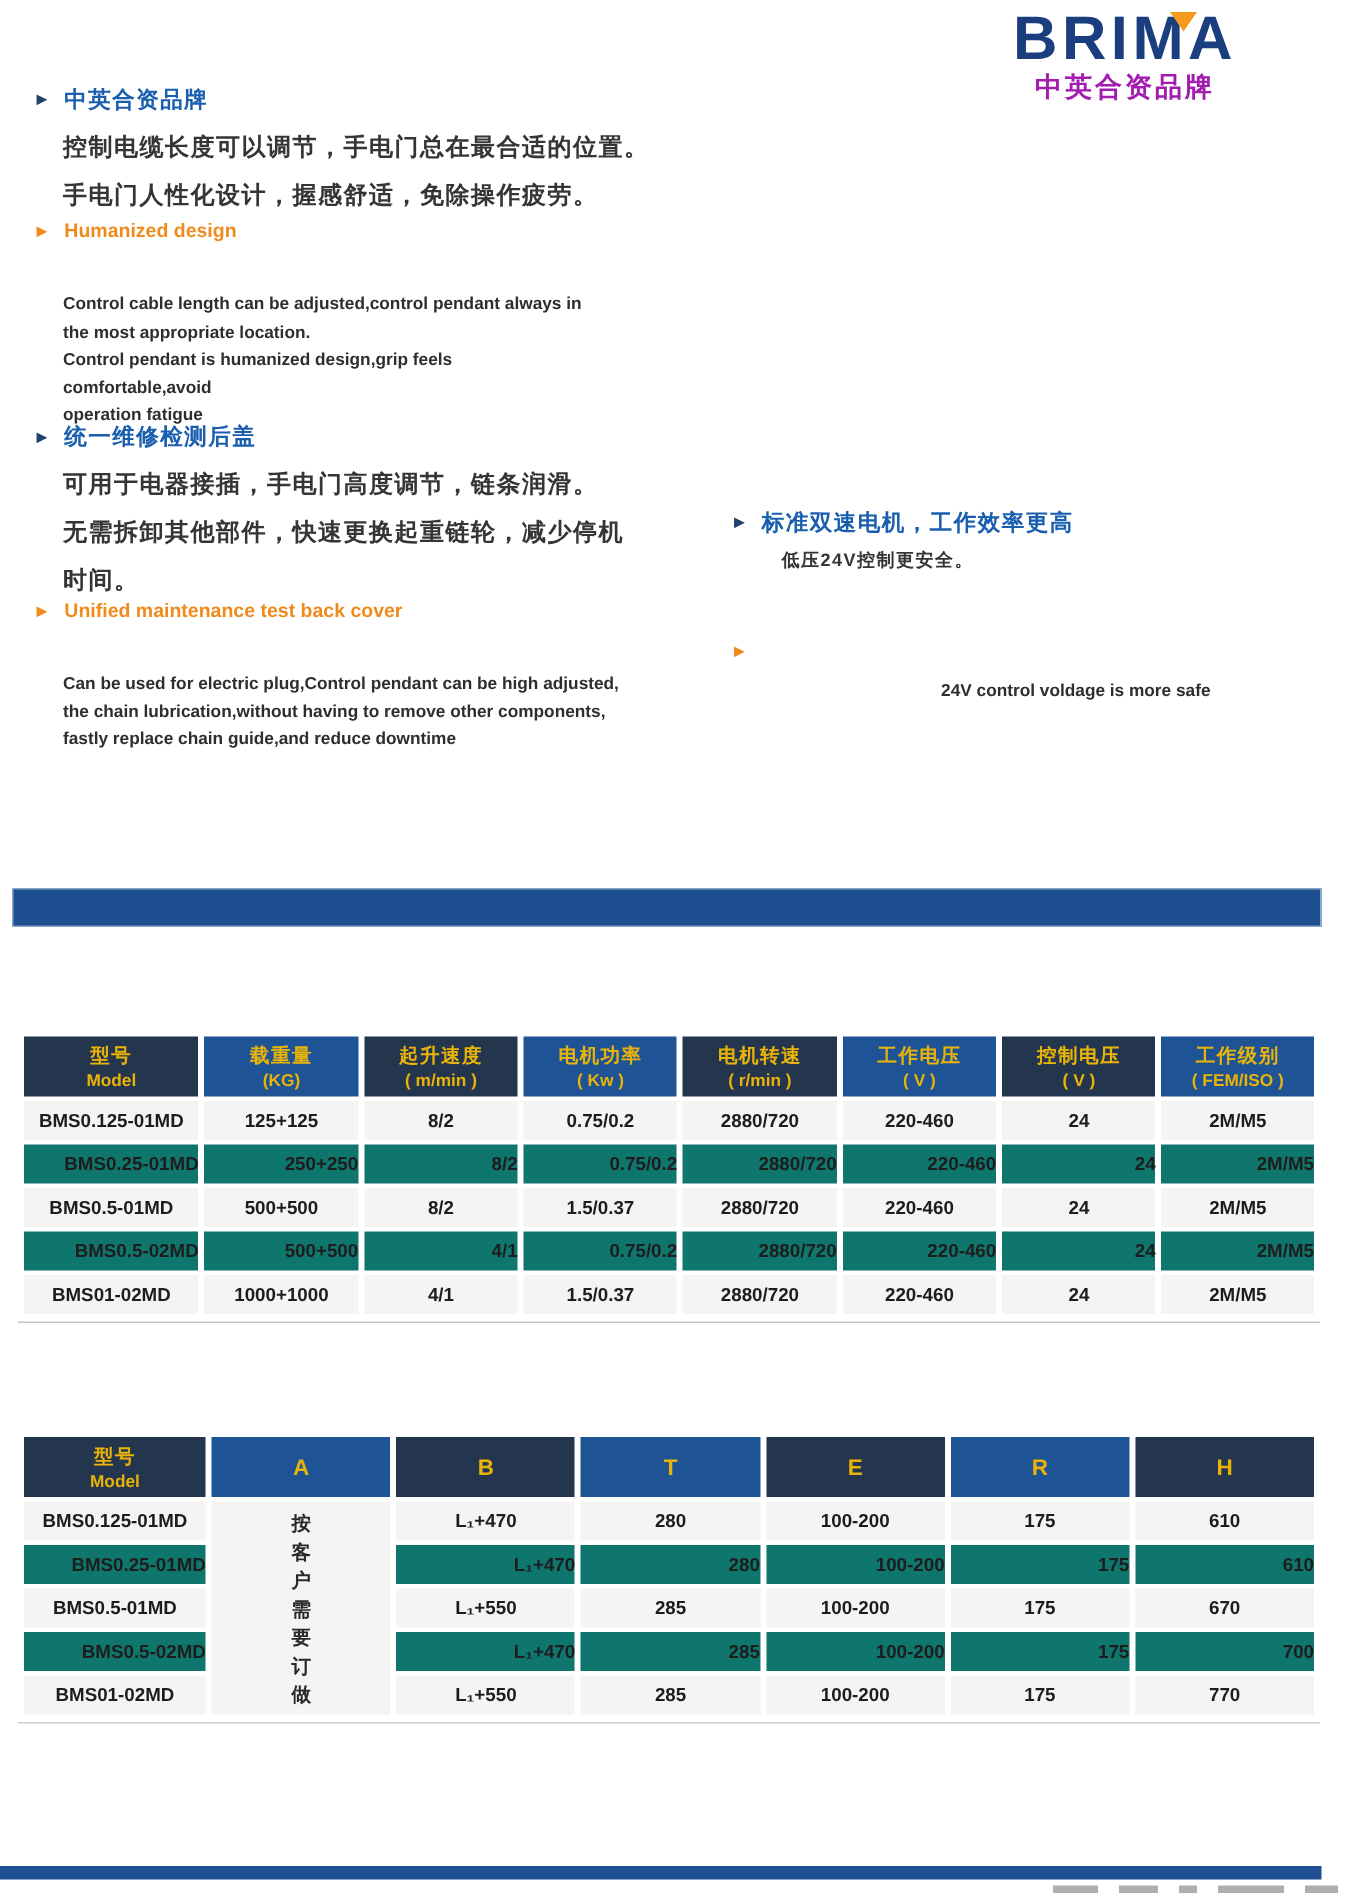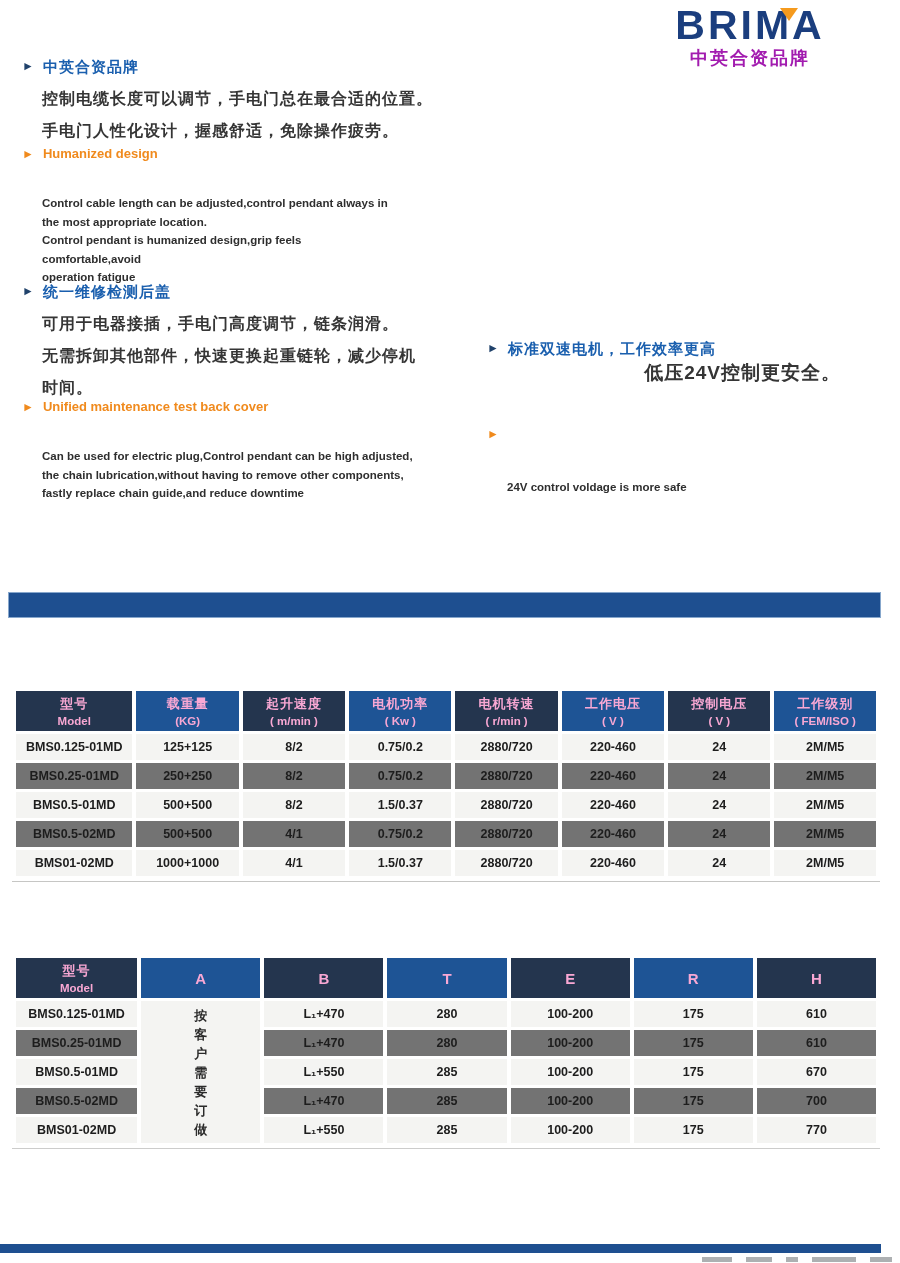"低压24V控制更安全。" div.abs { font-size: 19px -> 12px; left: 481px -> 521px; text-align: right -> none }
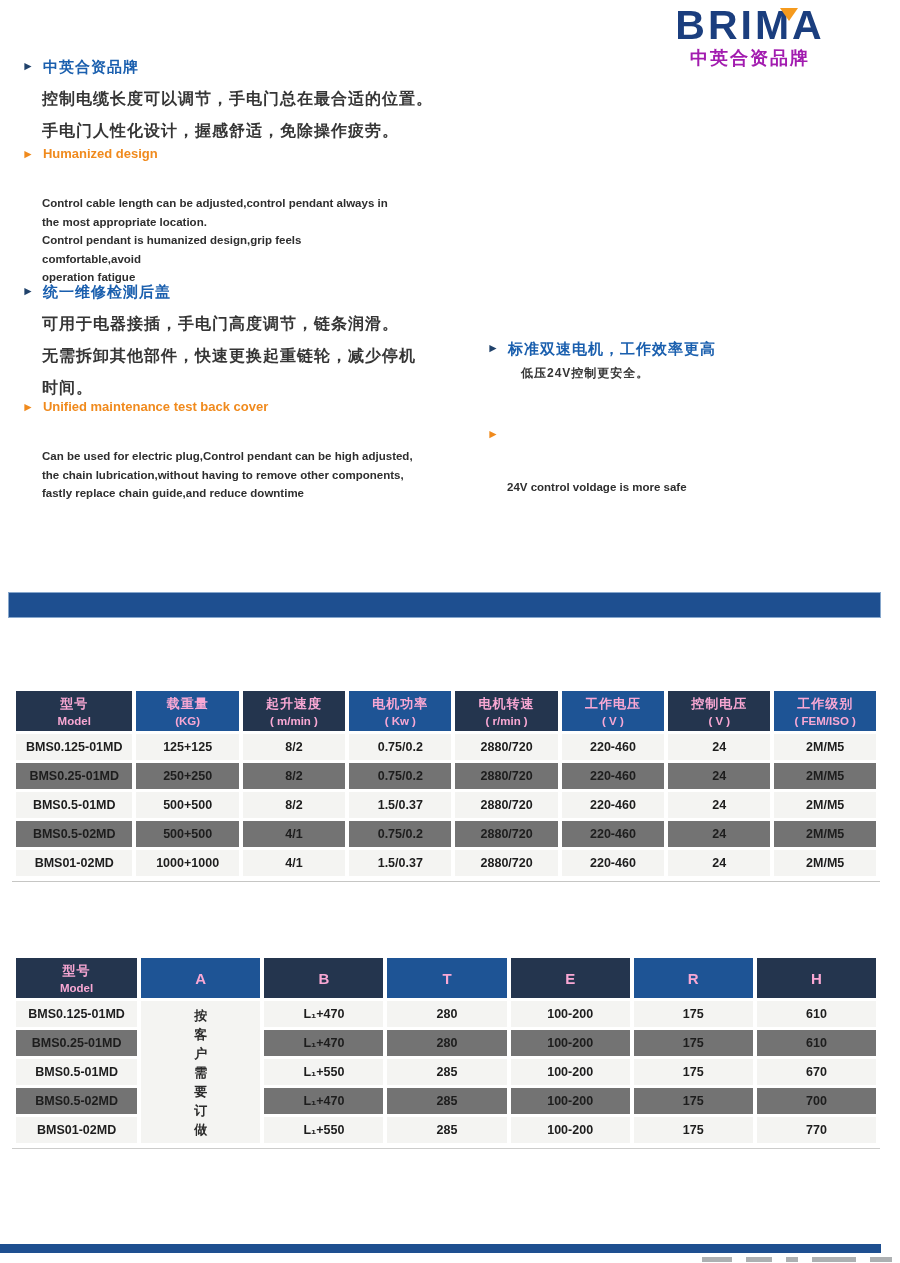"24V control voldage is more" div.abs { text-align: none -> right; top: 450px -> 424px }
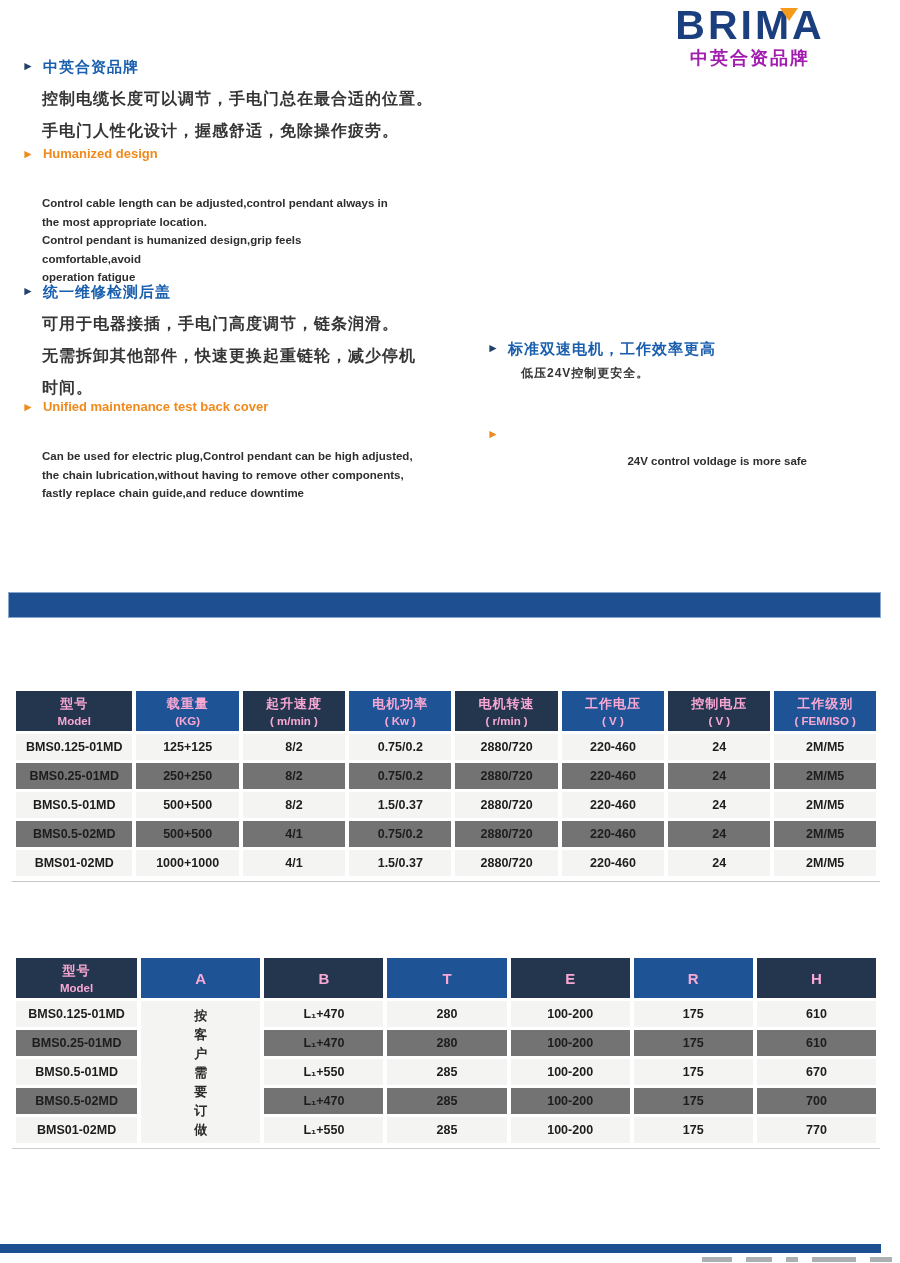"型号" th { color: #f9a8d4 -> #eab308 }
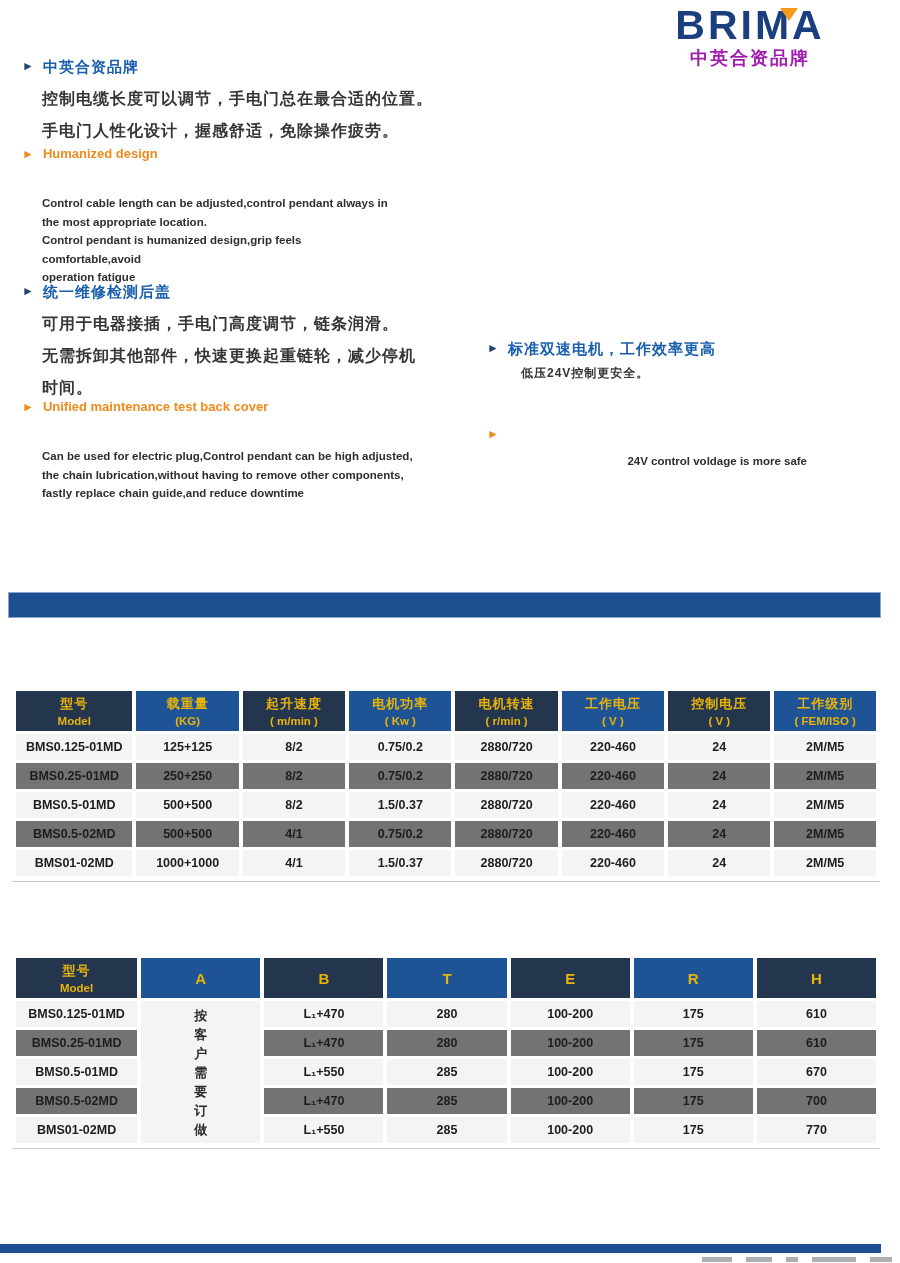"BMS0.25-01MD" tr.rEven td { background: #737373 -> #0f766e; text-align: none -> right }
